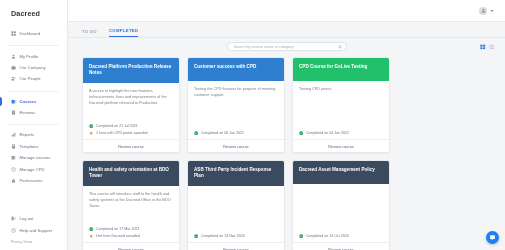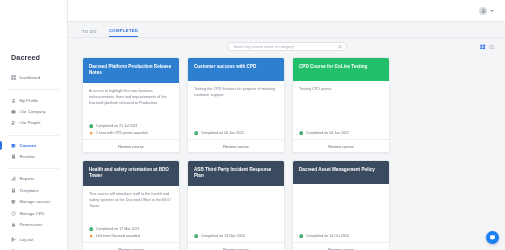"Dacreed" .brand { margin-top: 44px -> none }
